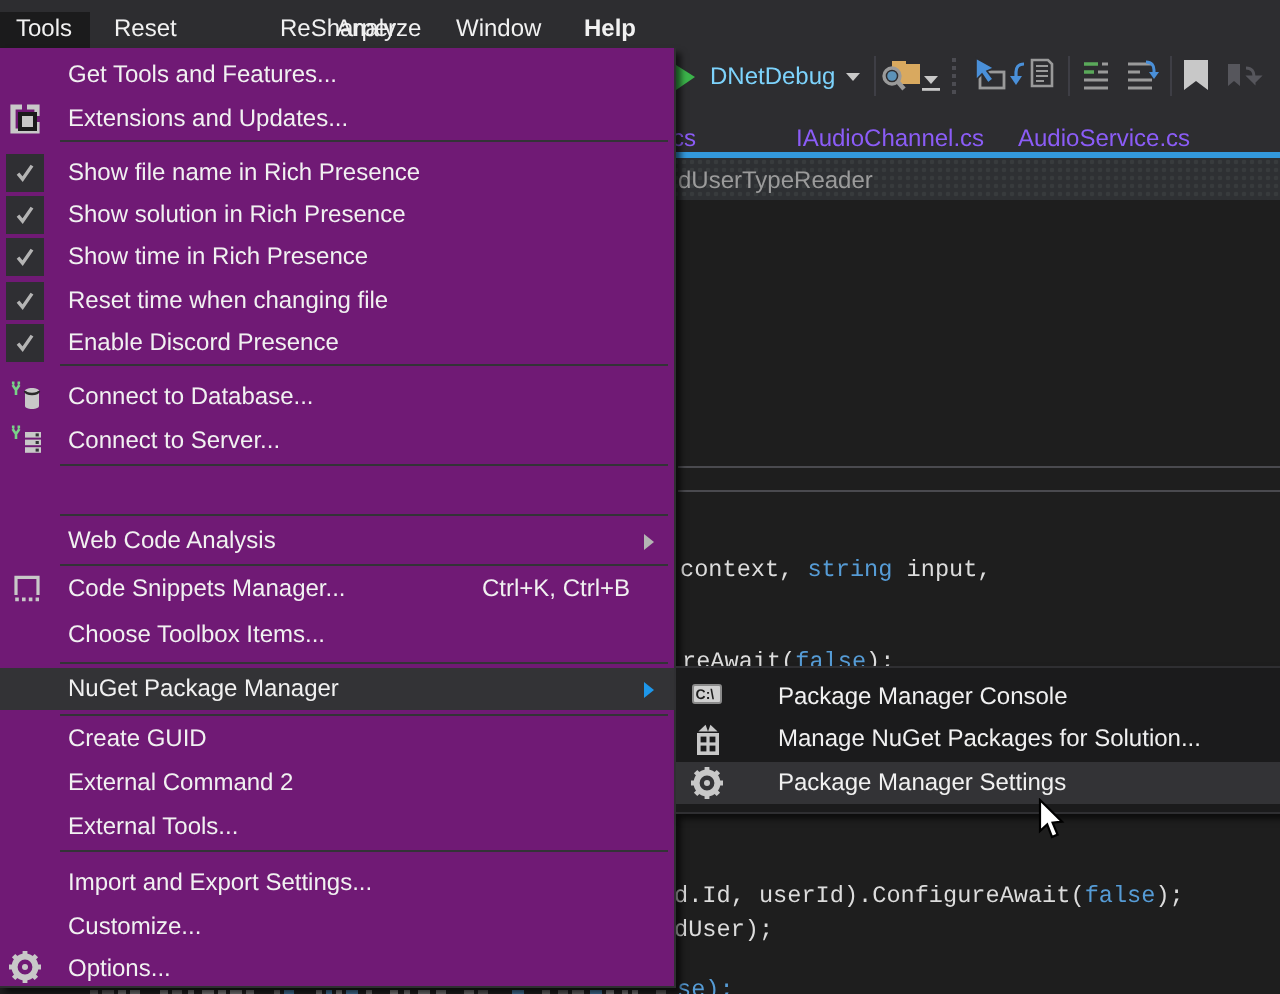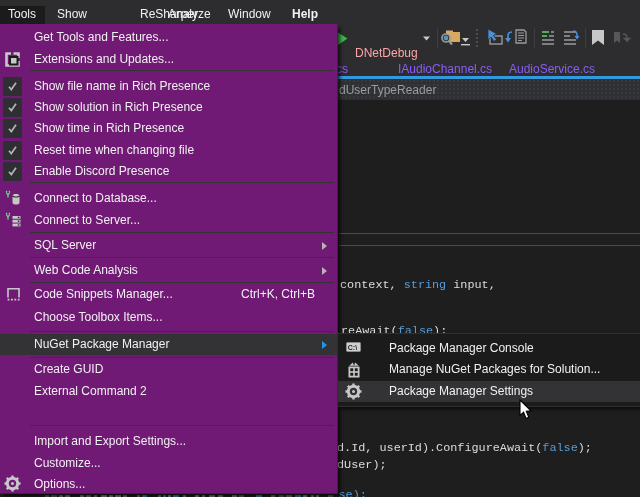"Show" div.abs { text: Show -> Reset }
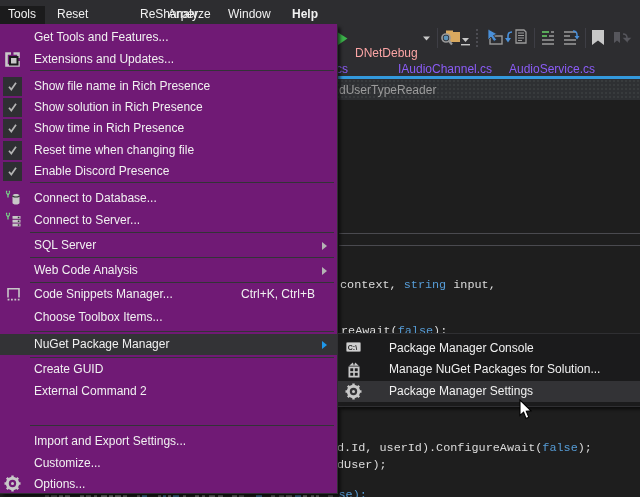"DNetDebug" div.abs { color: #fca5a5 -> #7dd3fc; top: 46px -> 31px }
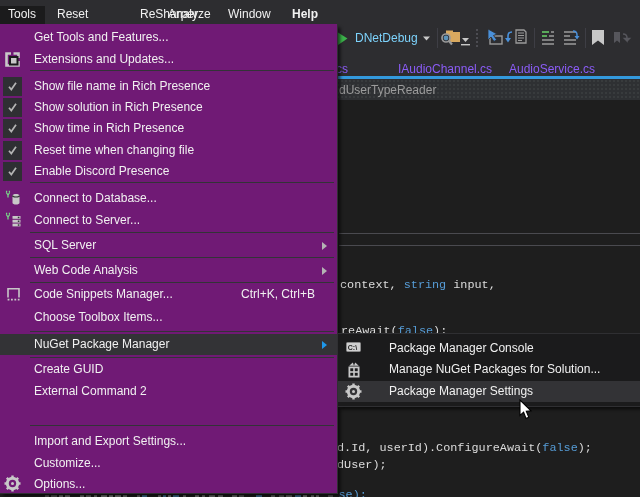"SQL Server" div.abs { html: <div> <div>SQL Server</div> <div></div> </div> -> none }
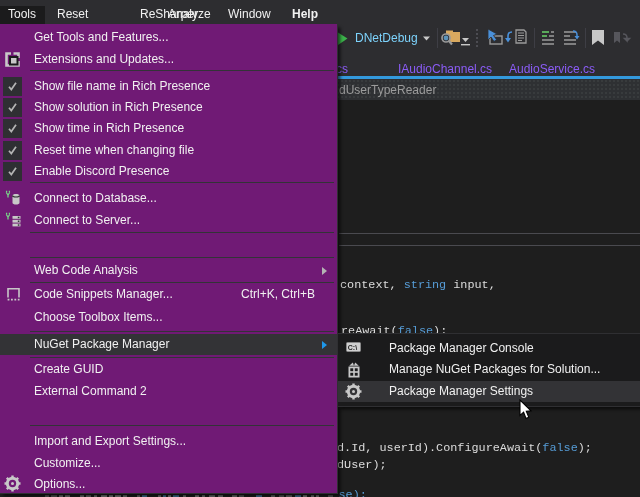"External Tools..." div.abs { html: none -> <div> <div>External Tools...</div> </div> }
